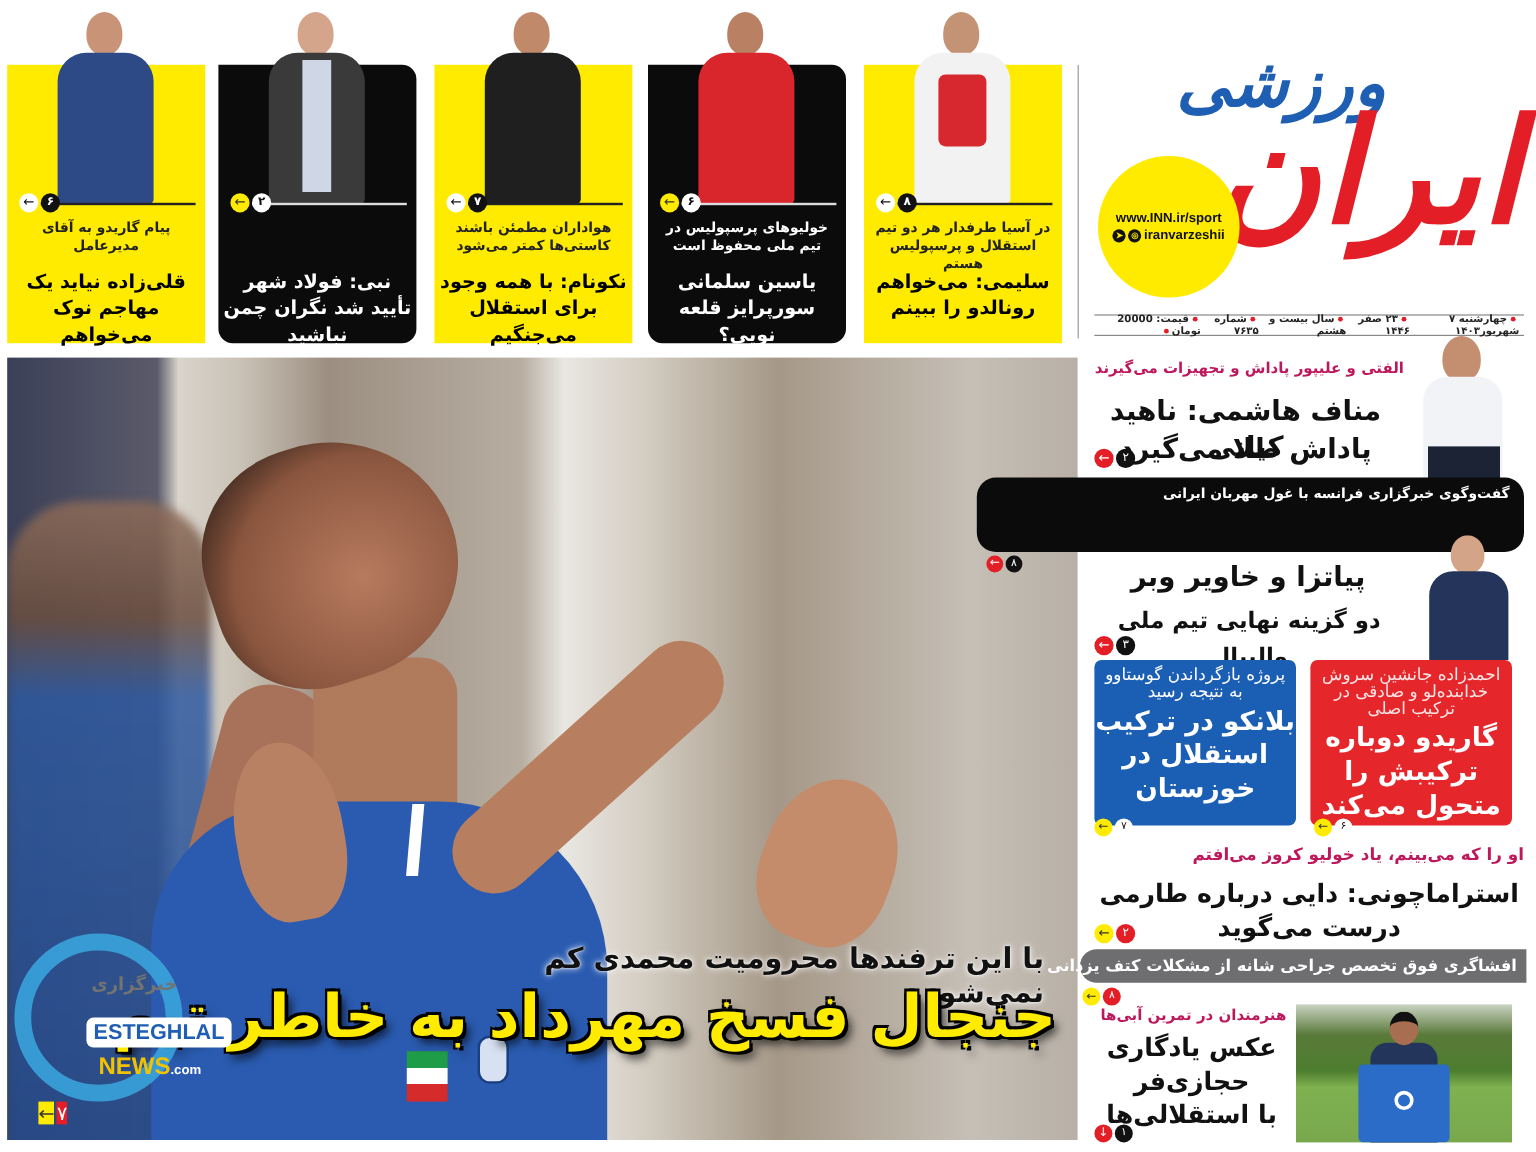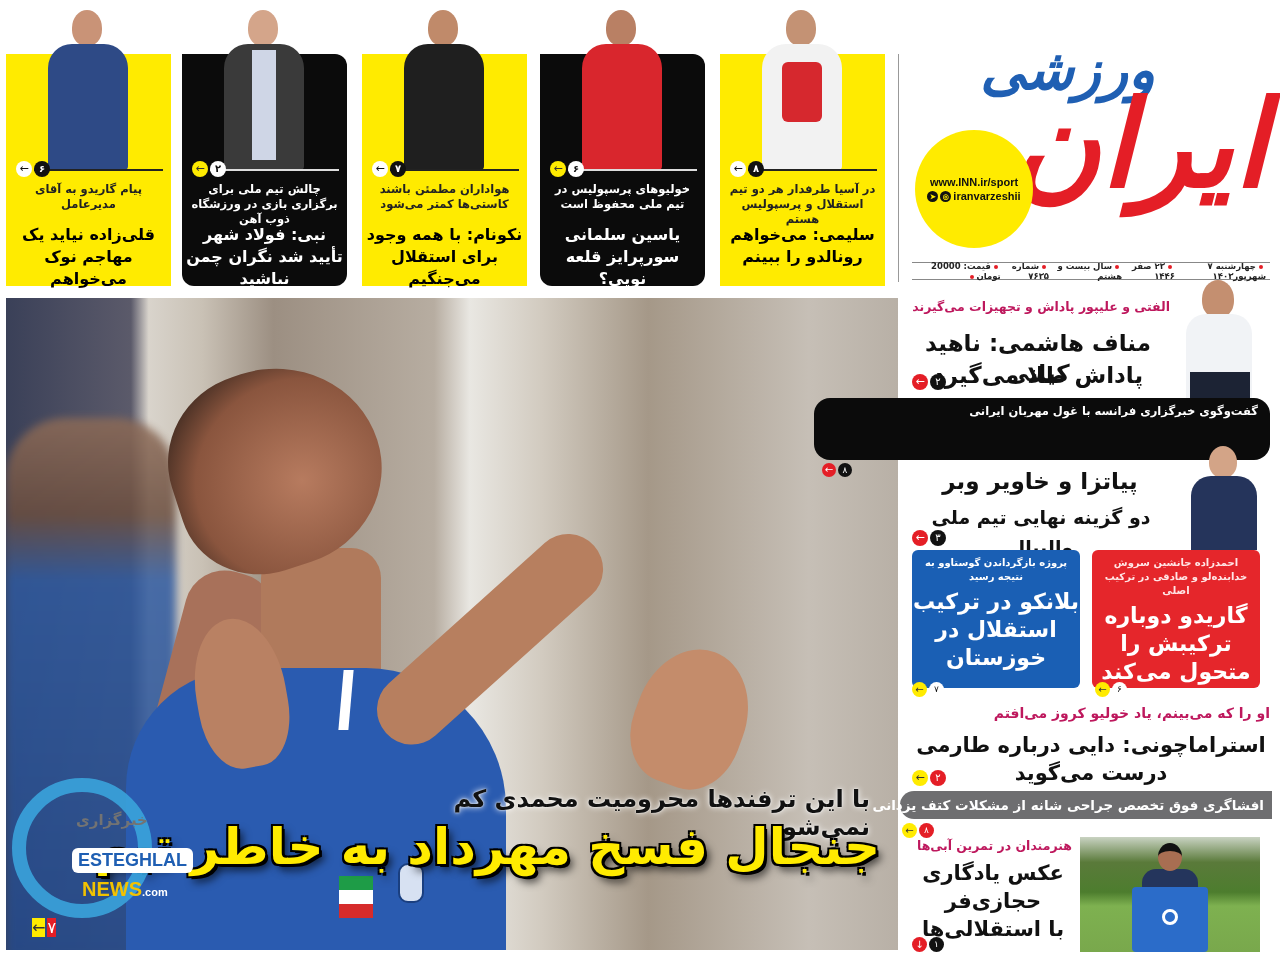"چالش تیم ملی برای برگزاری" div.kicker { html: <div>چالش تیم ملی برای برگزاری بازی در ورزشگاه ذوب آهن</div> -> none }
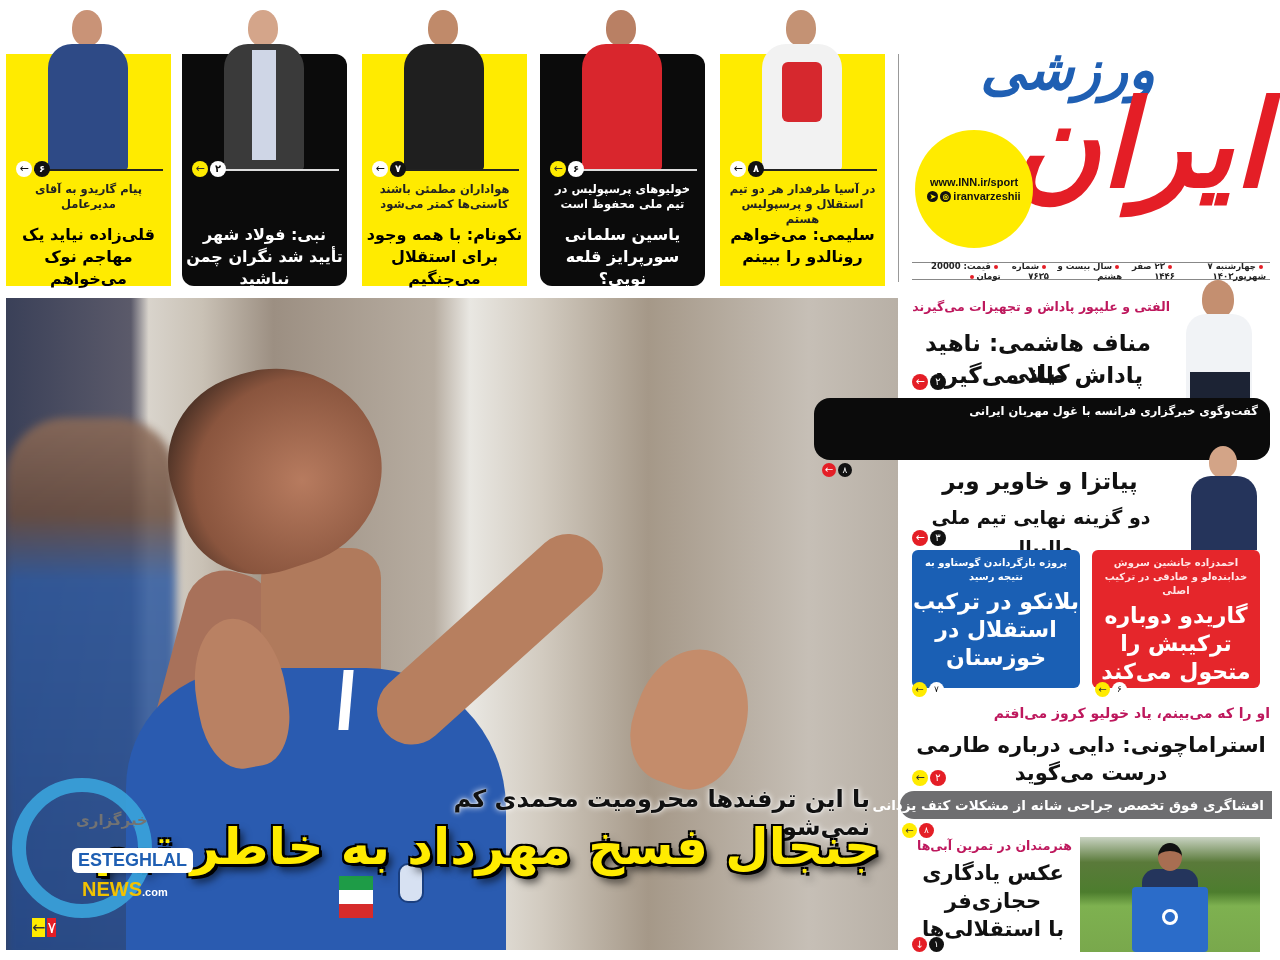"پروژه بازگرداندن گوستاوو به نتیجه" .box .k { font-size: 10px -> 14px; font-weight: bold -> normal }
